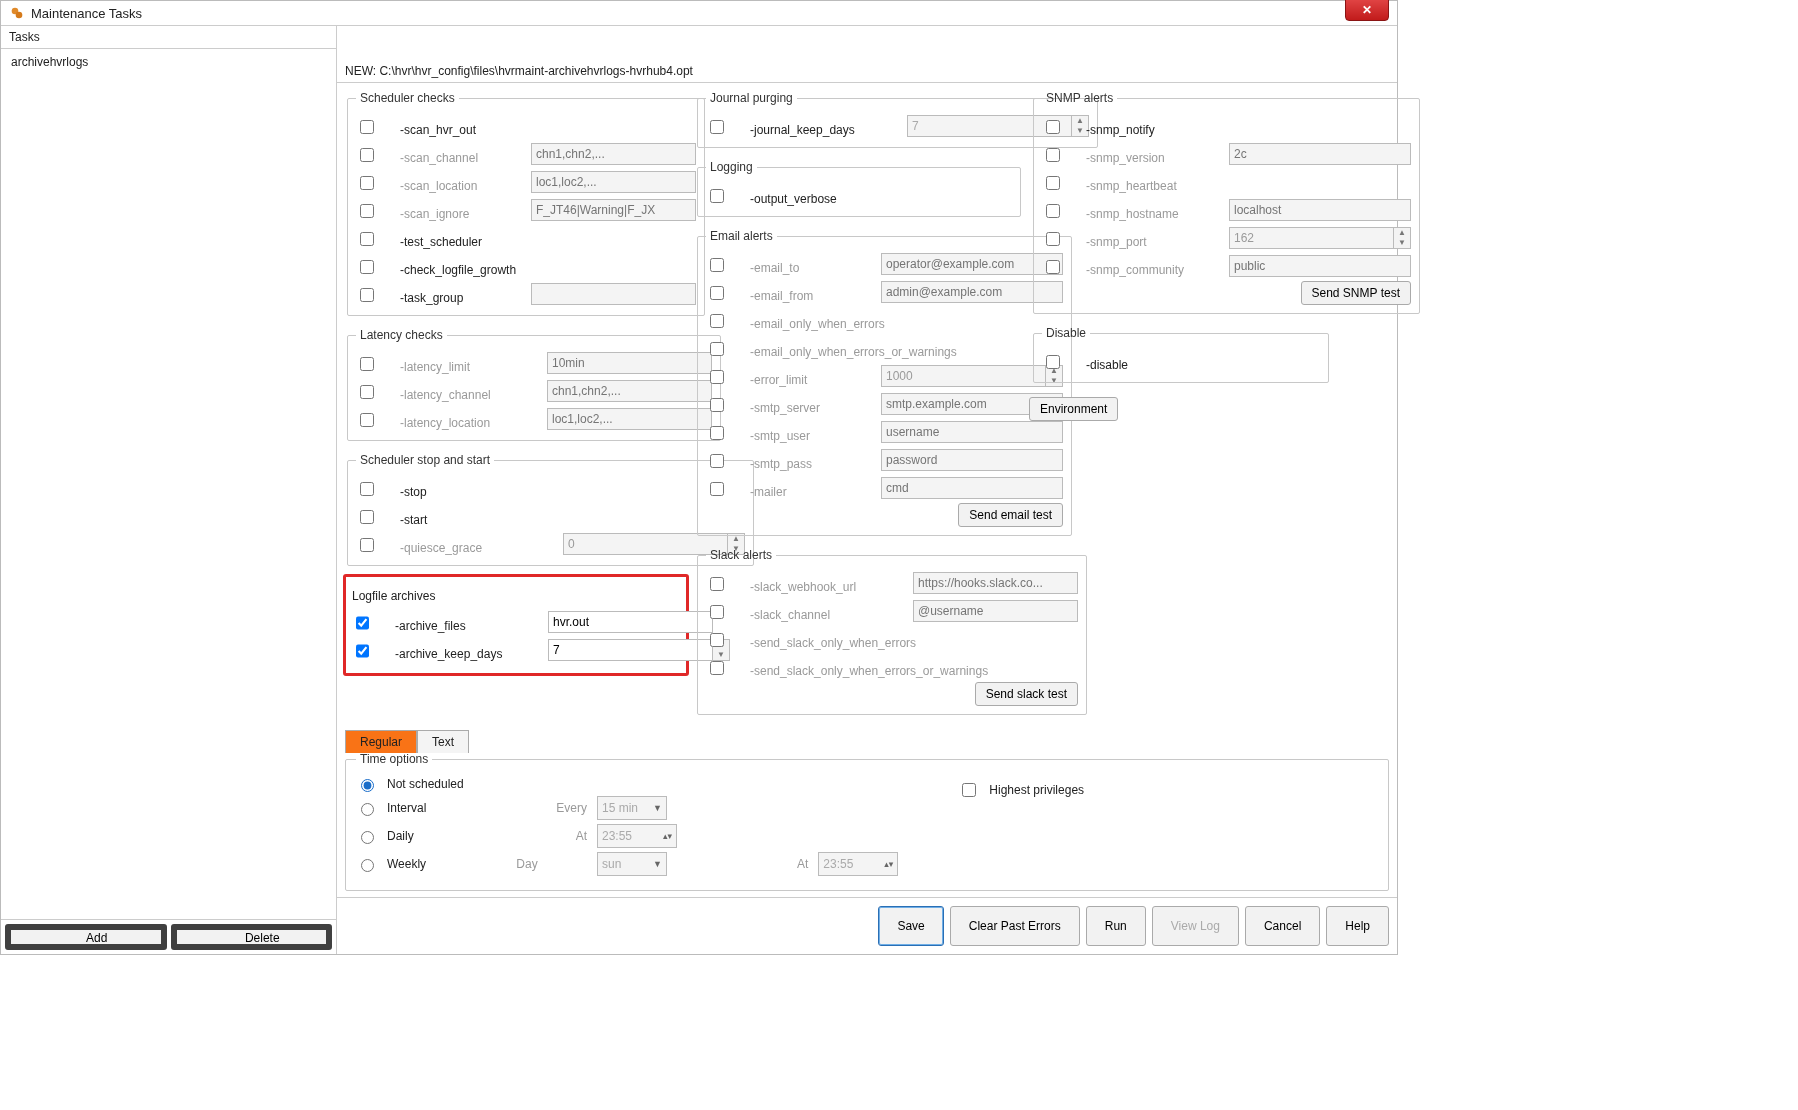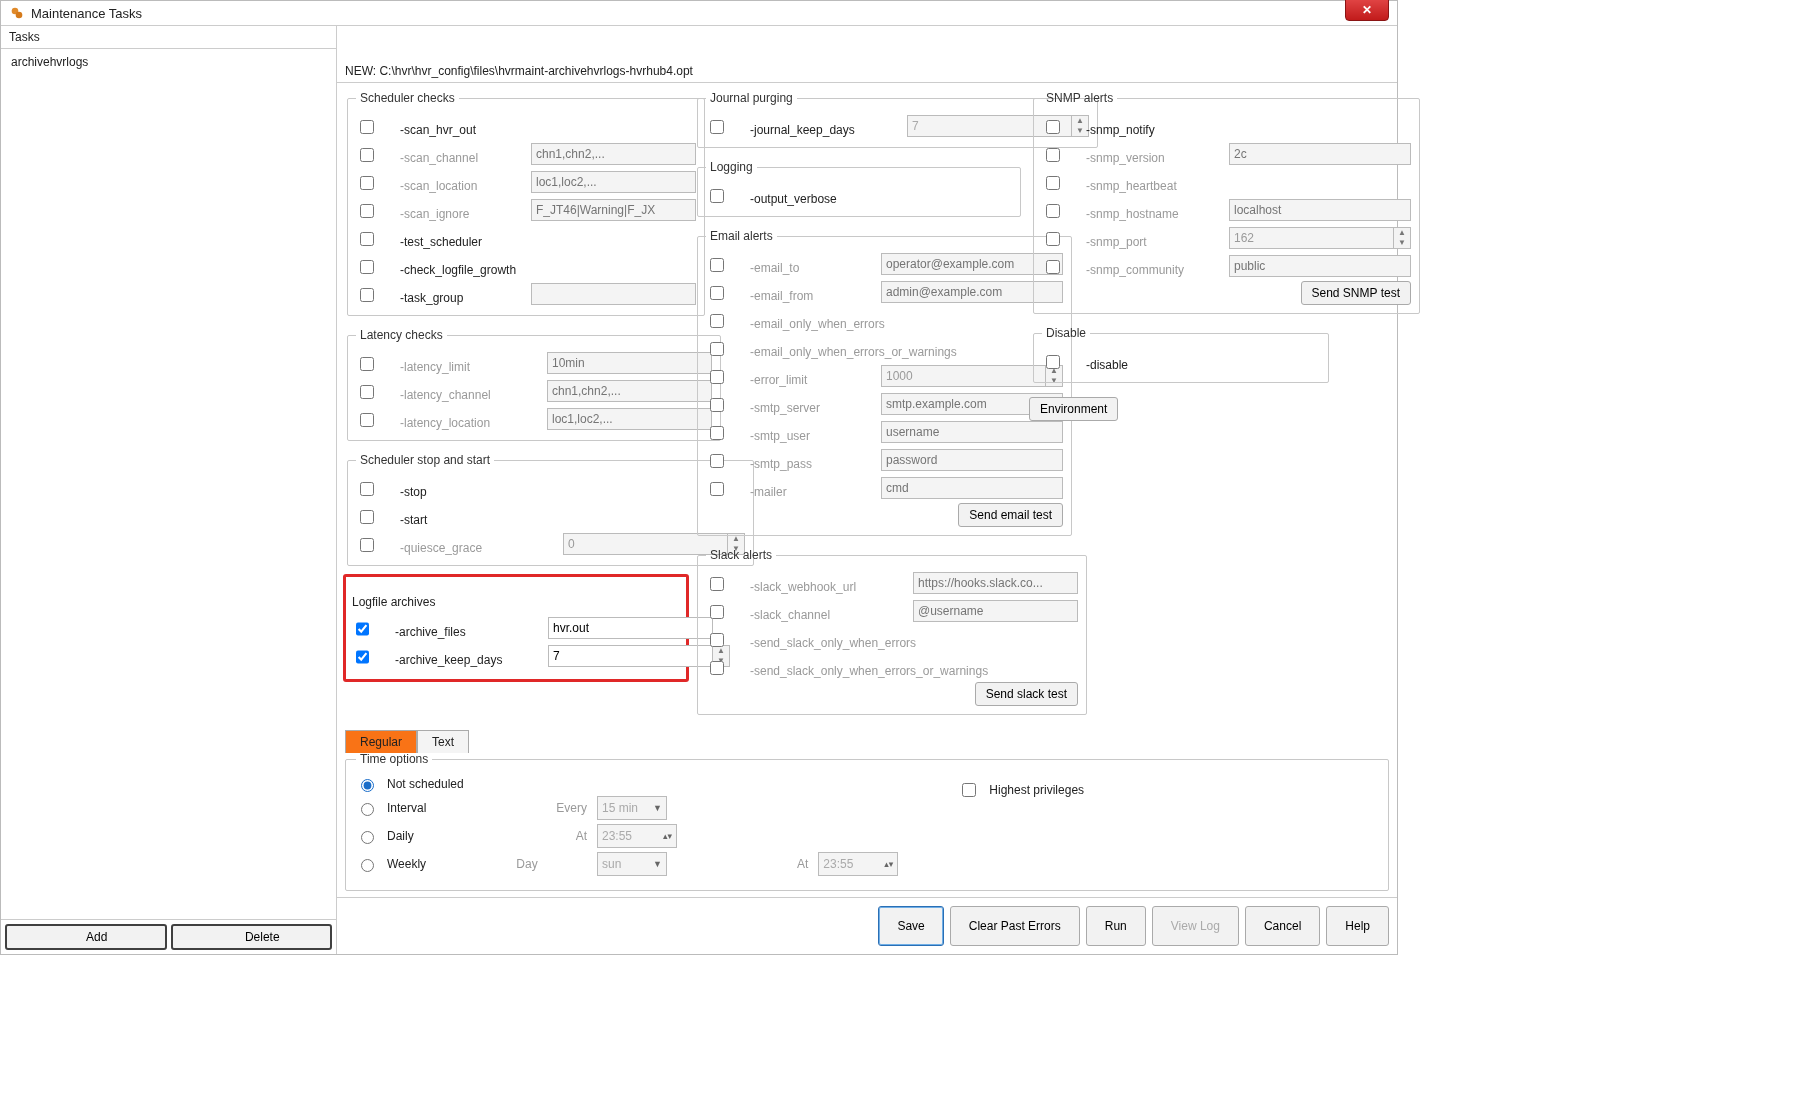"Logfile archives" .highlight-group { padding: 18px 6px 10px 6px -> 12px 6px 10px 6px }
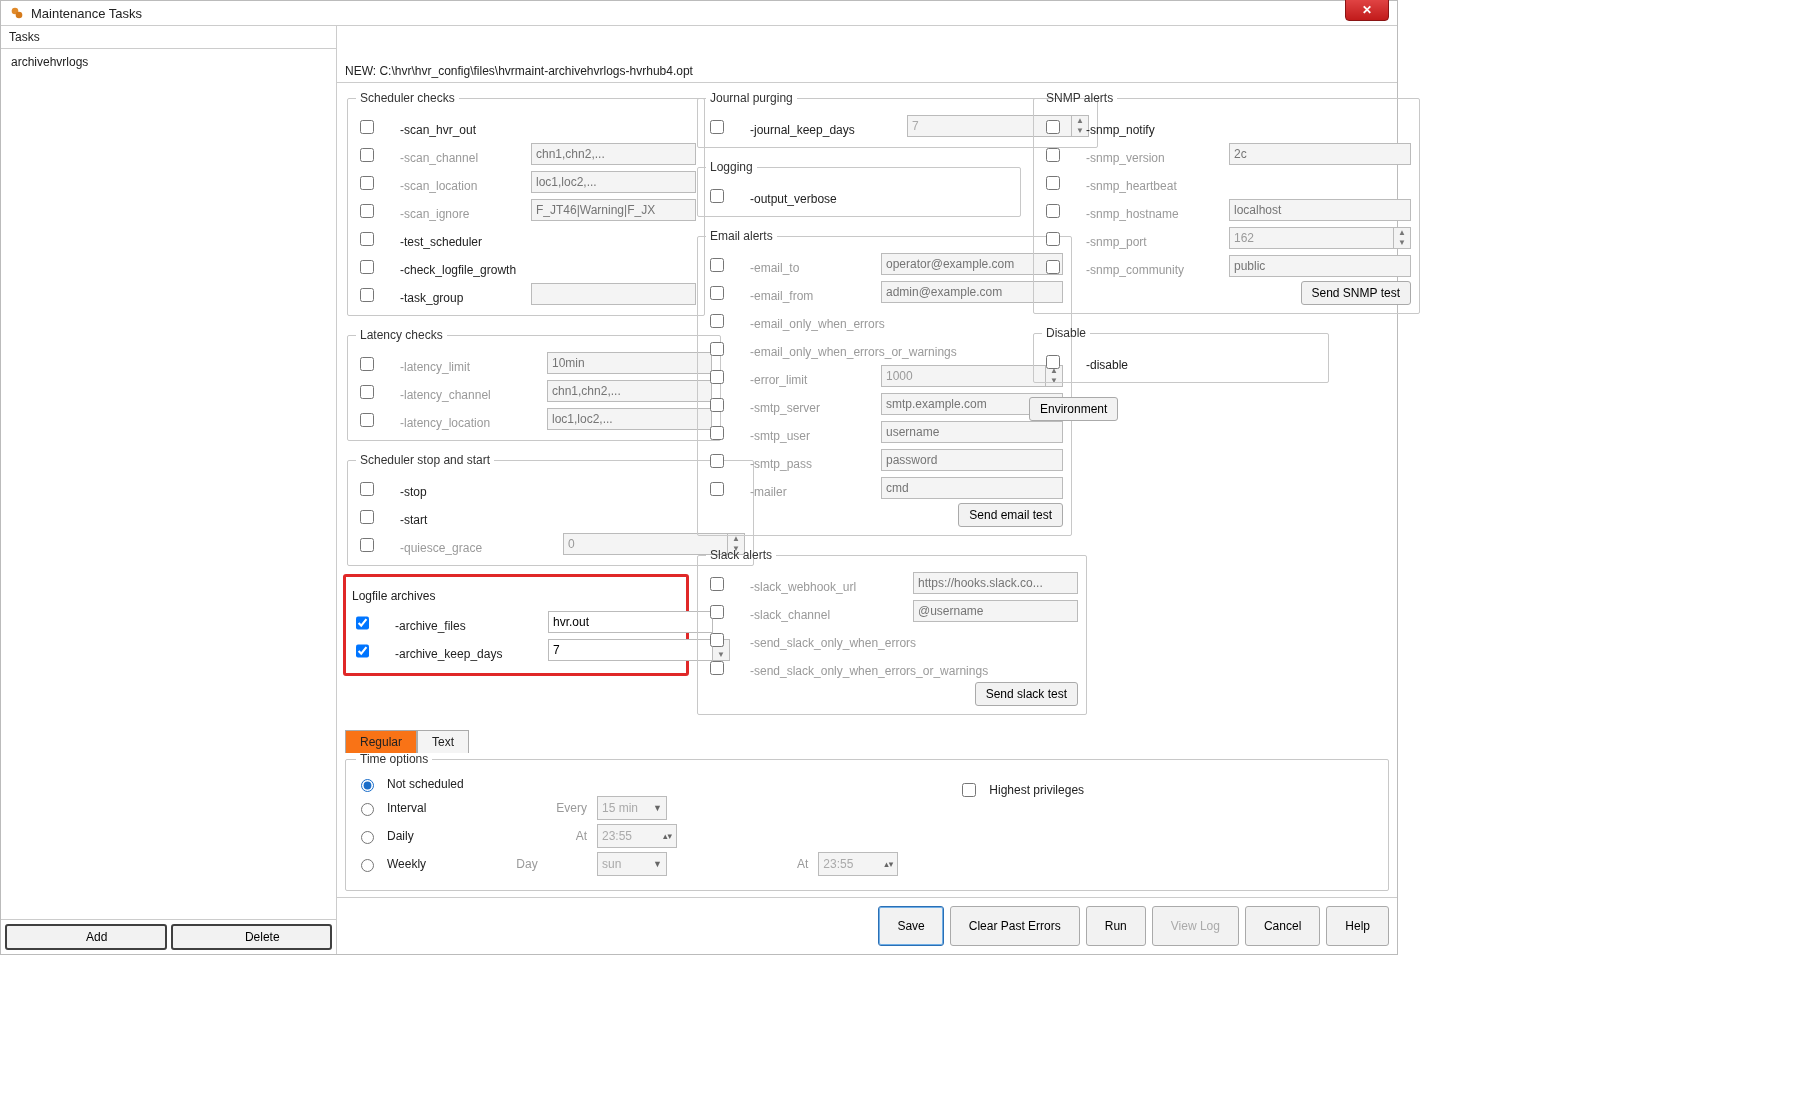"Add" .left-buttons button { border: 2px solid #404040 -> 6px solid #404040 }
